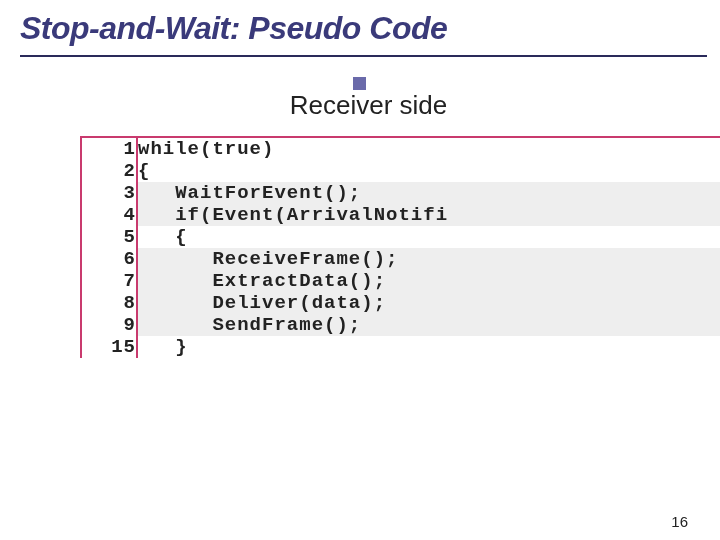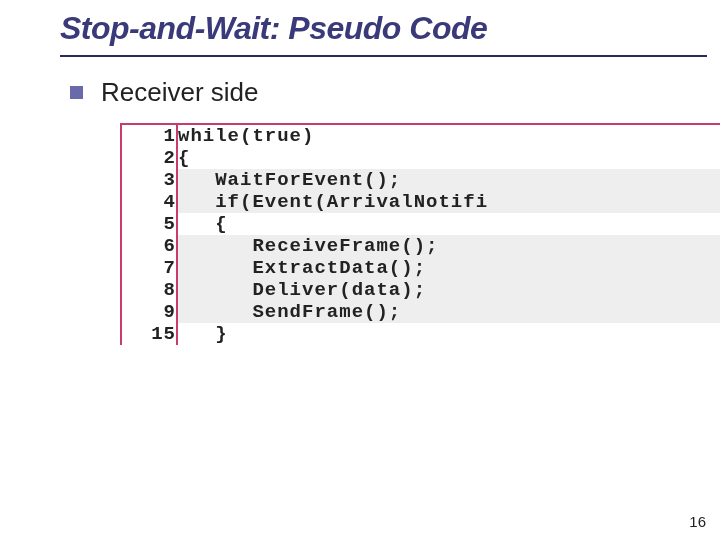"Stop-and-Wait: Pseudo Code" .slide { margin-left: 40px -> none }
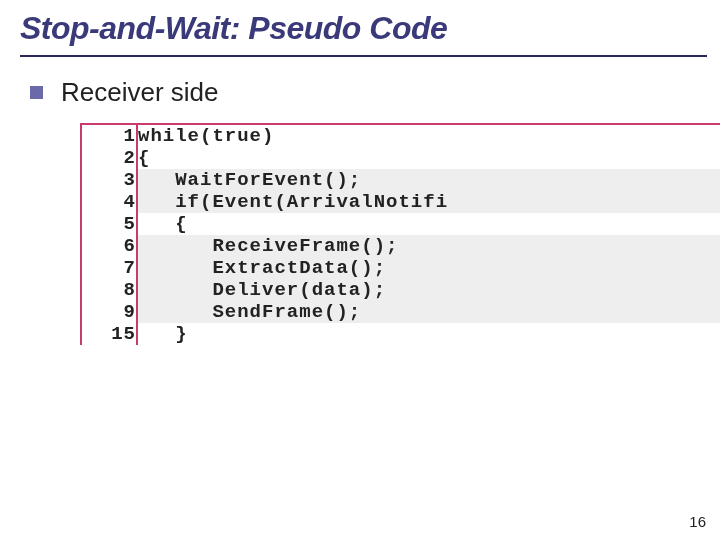"Receiver side" .bullet-row { flex-direction: none -> column }
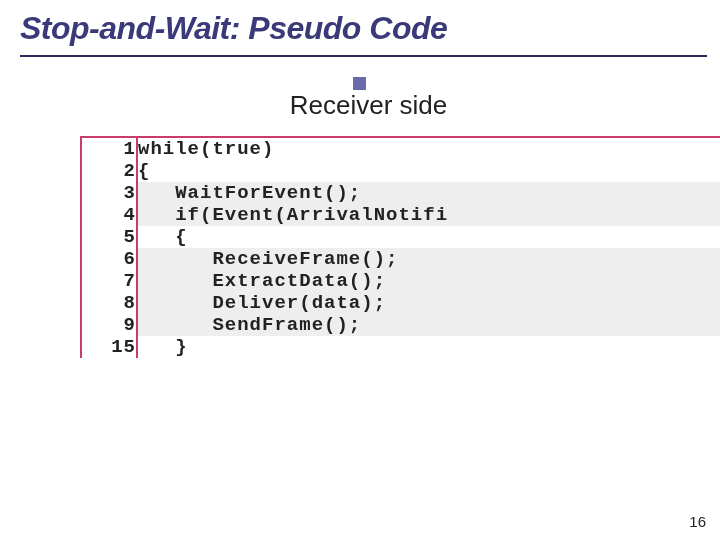"16" .page-num { right: 14px -> 32px }
